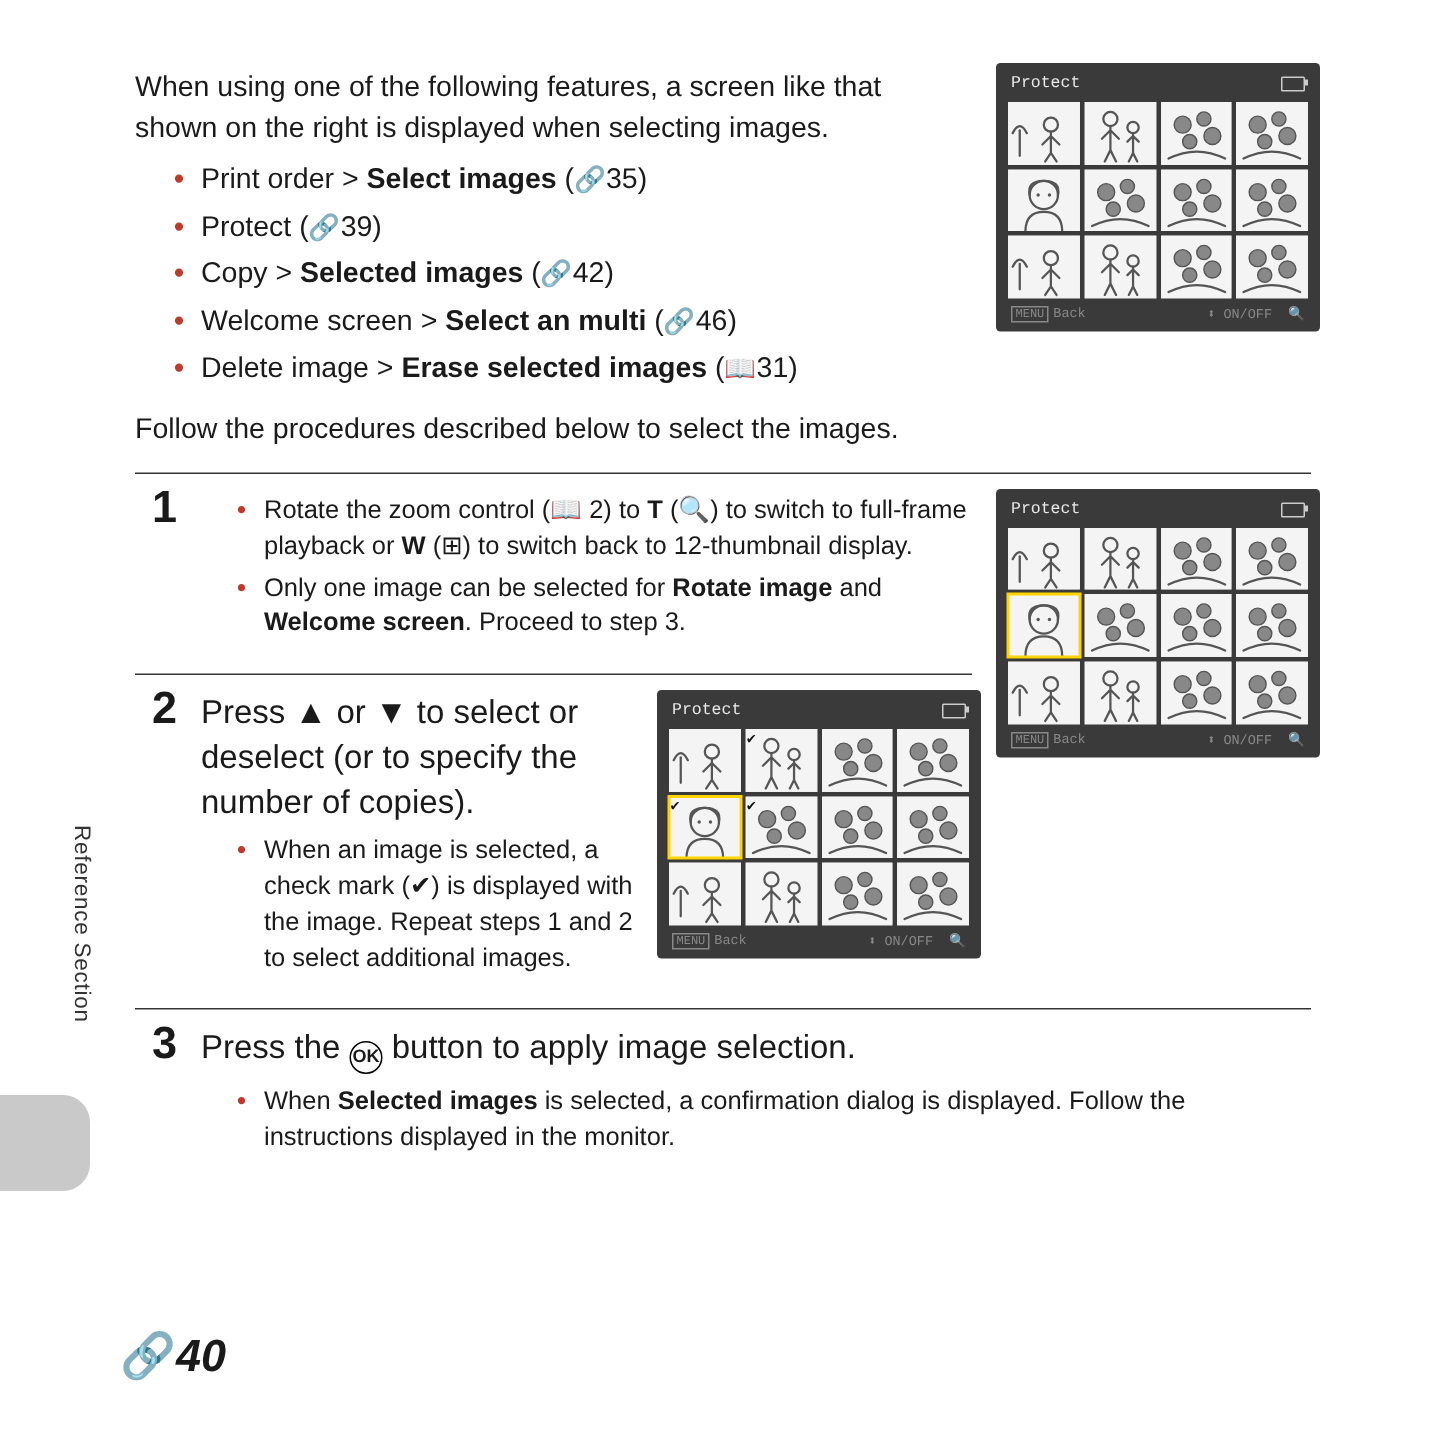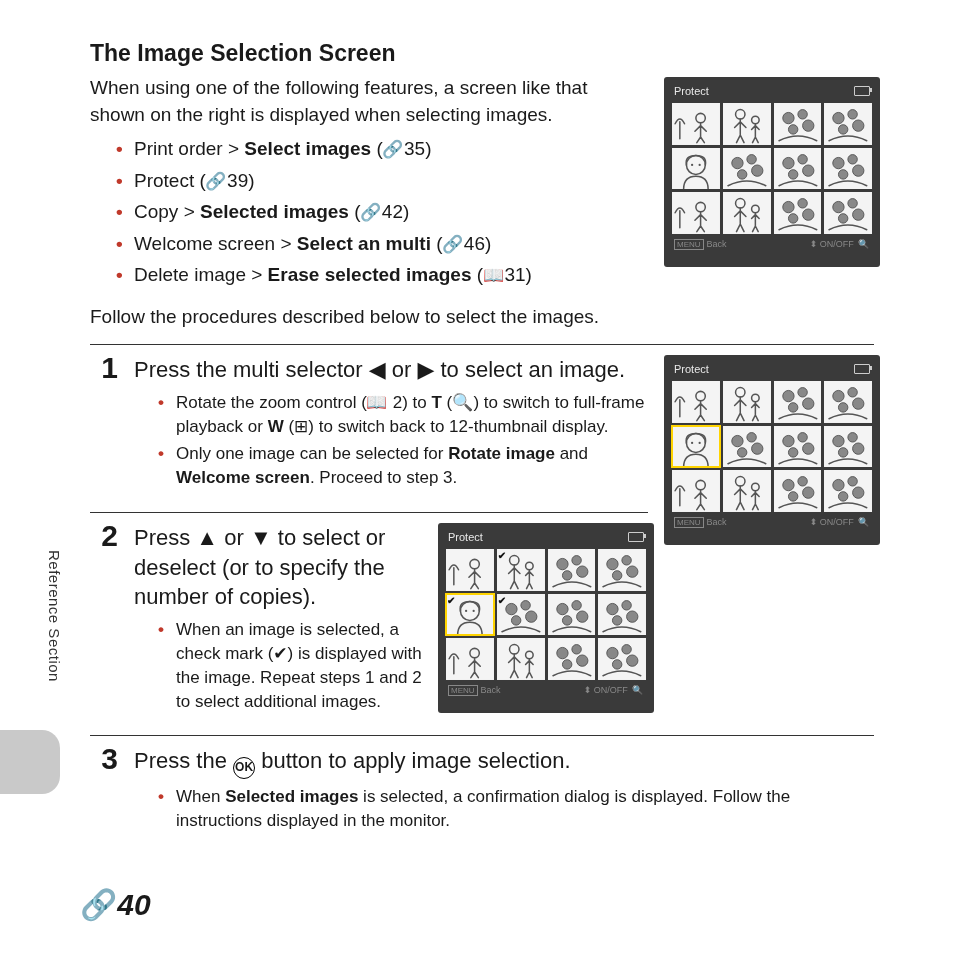"The Image Selection Screen" h2 { html: <h2>The Image Selection Screen</h2> -> none }
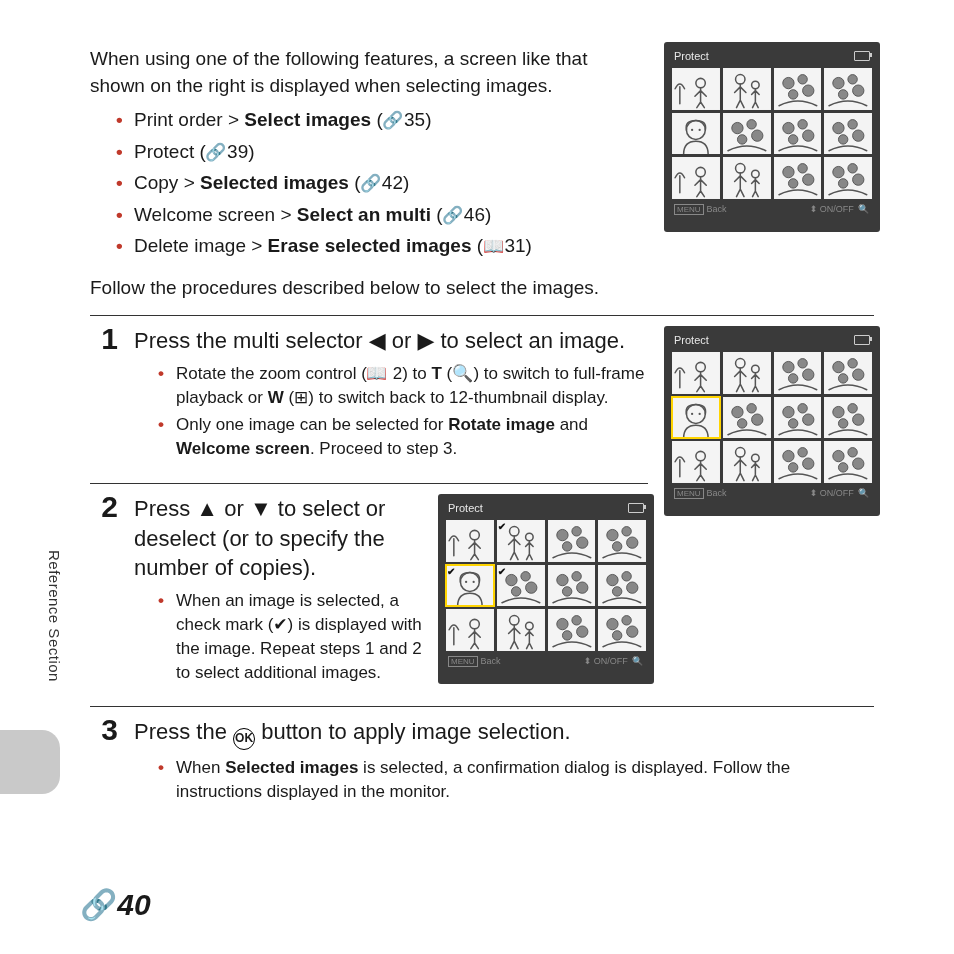"Protect" .lcd { font-family: Liberation Sans, sans-serif -> Liberation Mono, monospace; padding: 6px 6px 16px 6px -> 6px 6px 4px 6px }
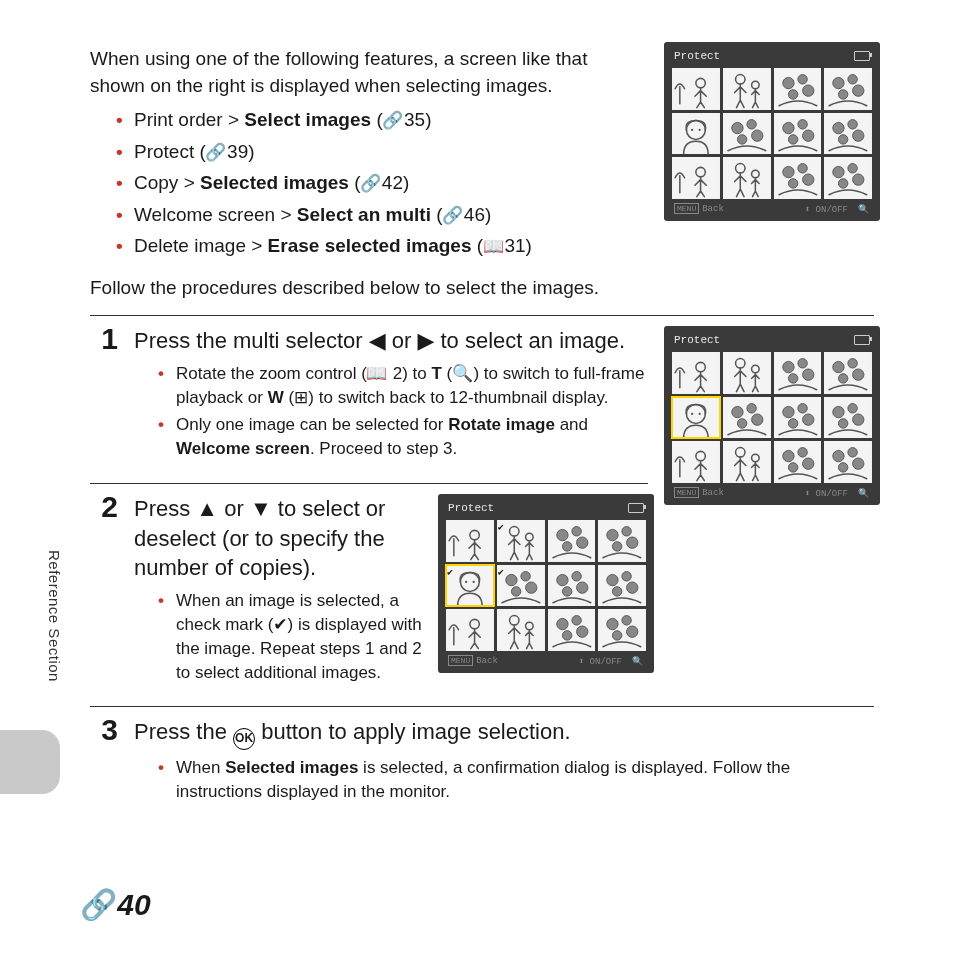"Press the multi selector ◀" p.lead { html: <p> <span>Press the multi selector </span><span>◀</span><span> or </span><span>▶</span><span> to select an image.</span> </p> -> none }
